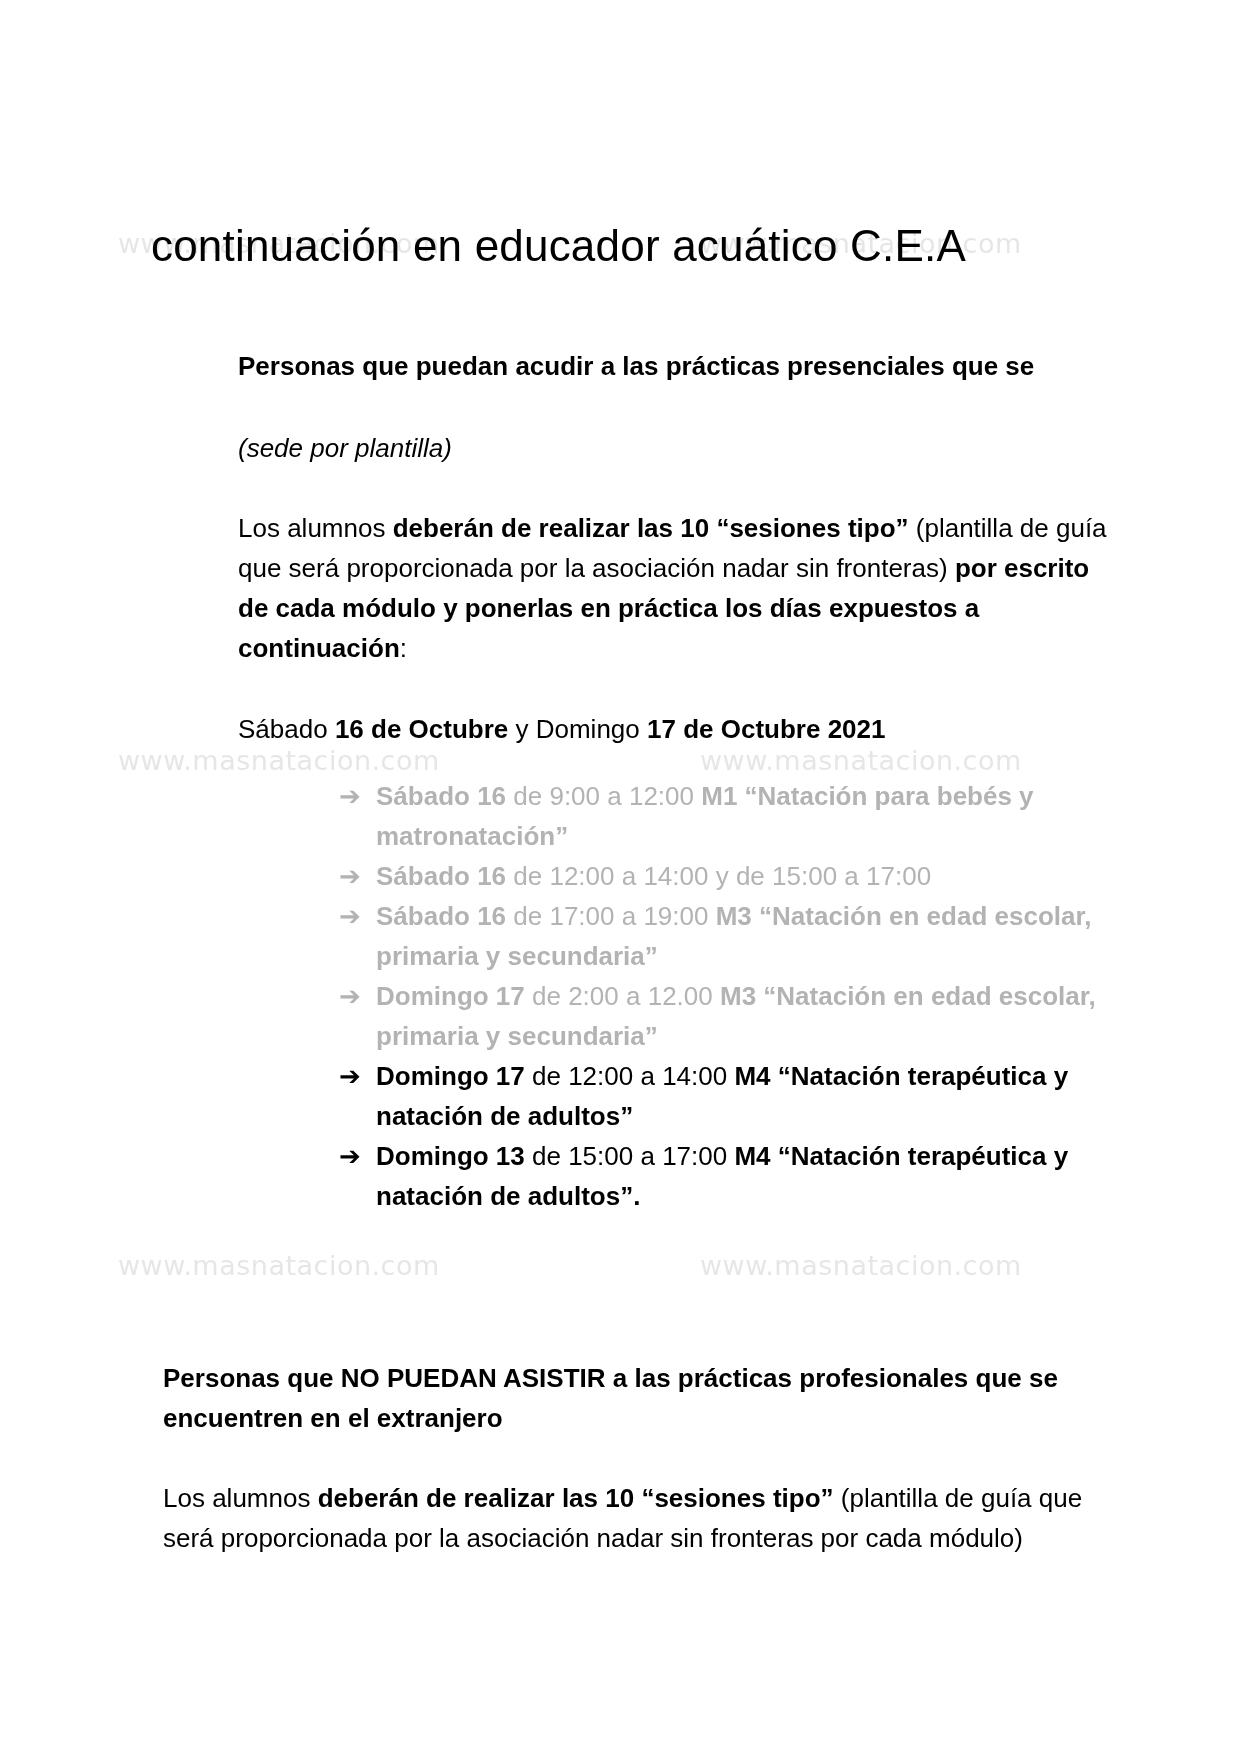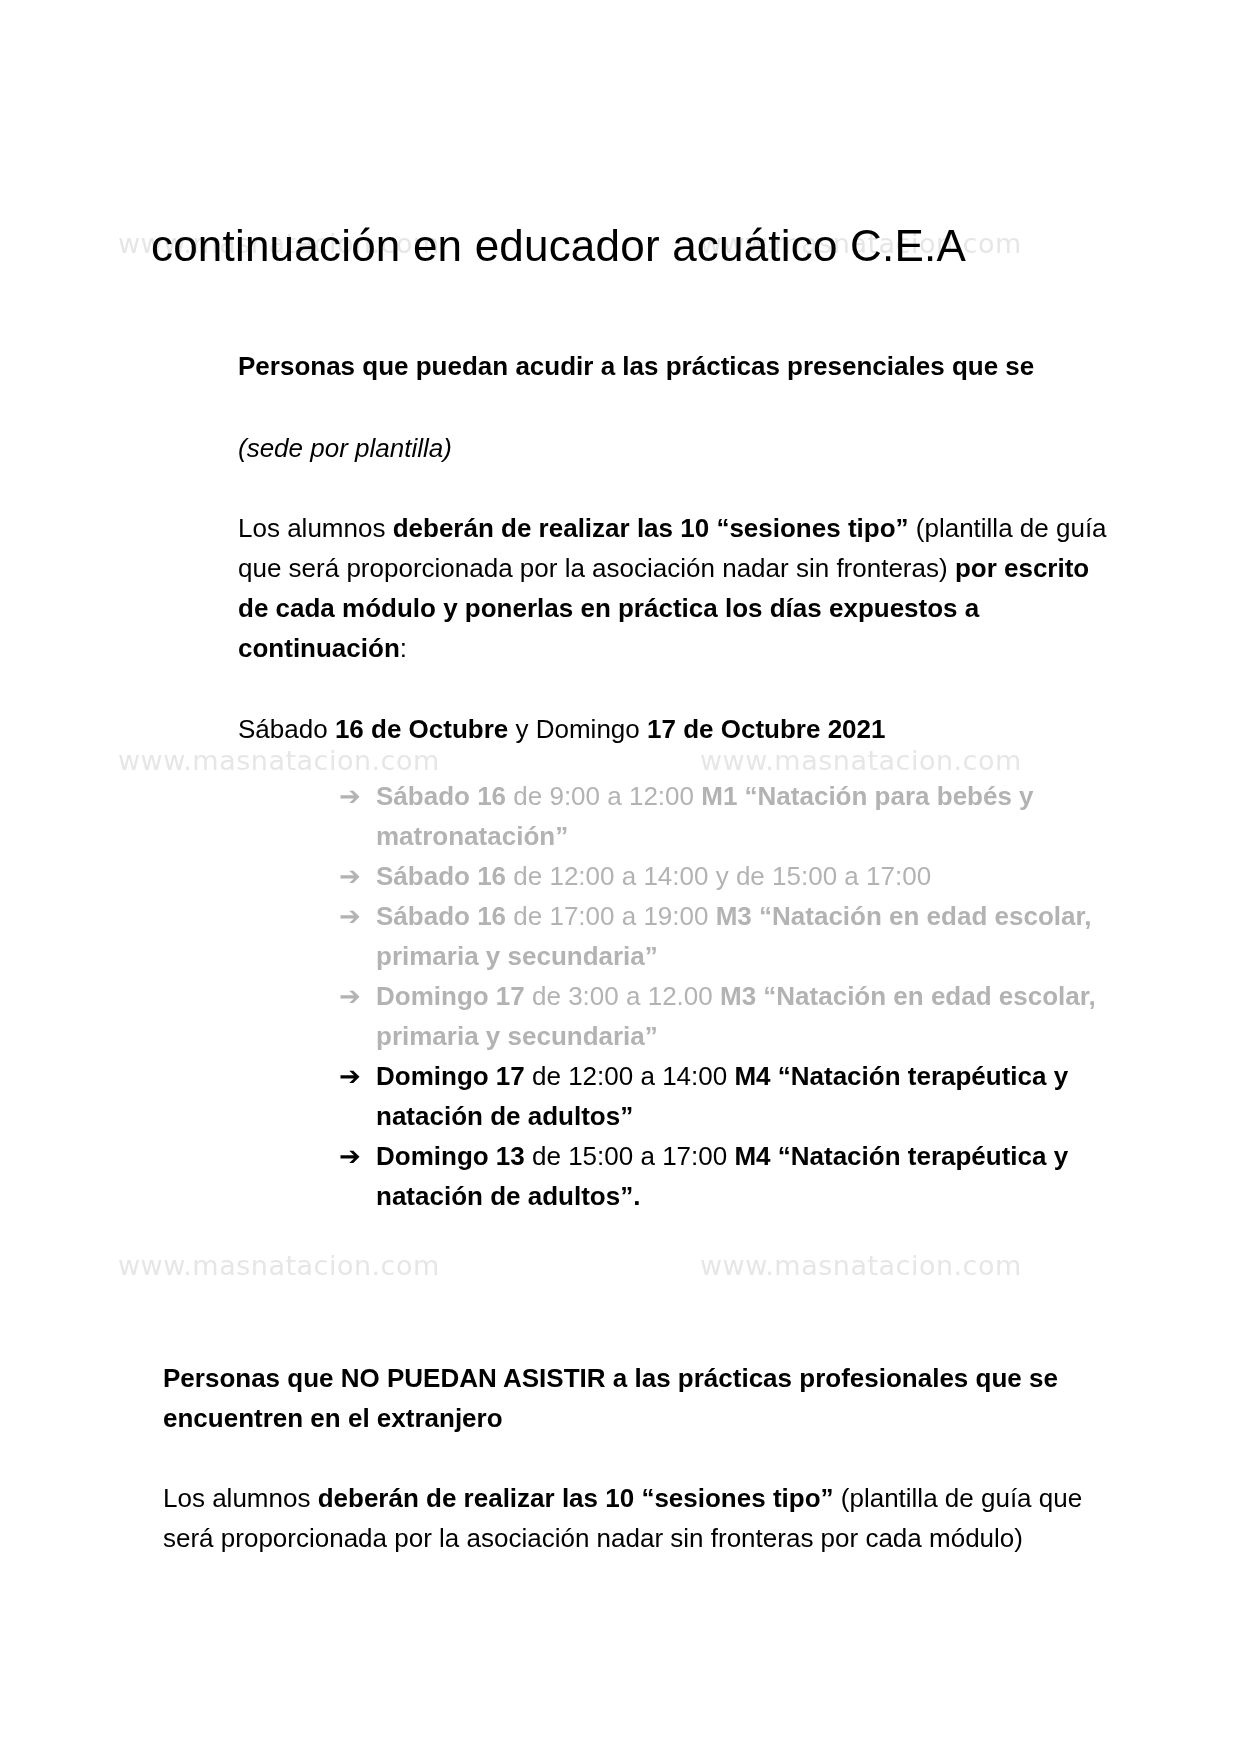"de 3:00 a 12.00" span { text: 3:00 -> 2:00 }
